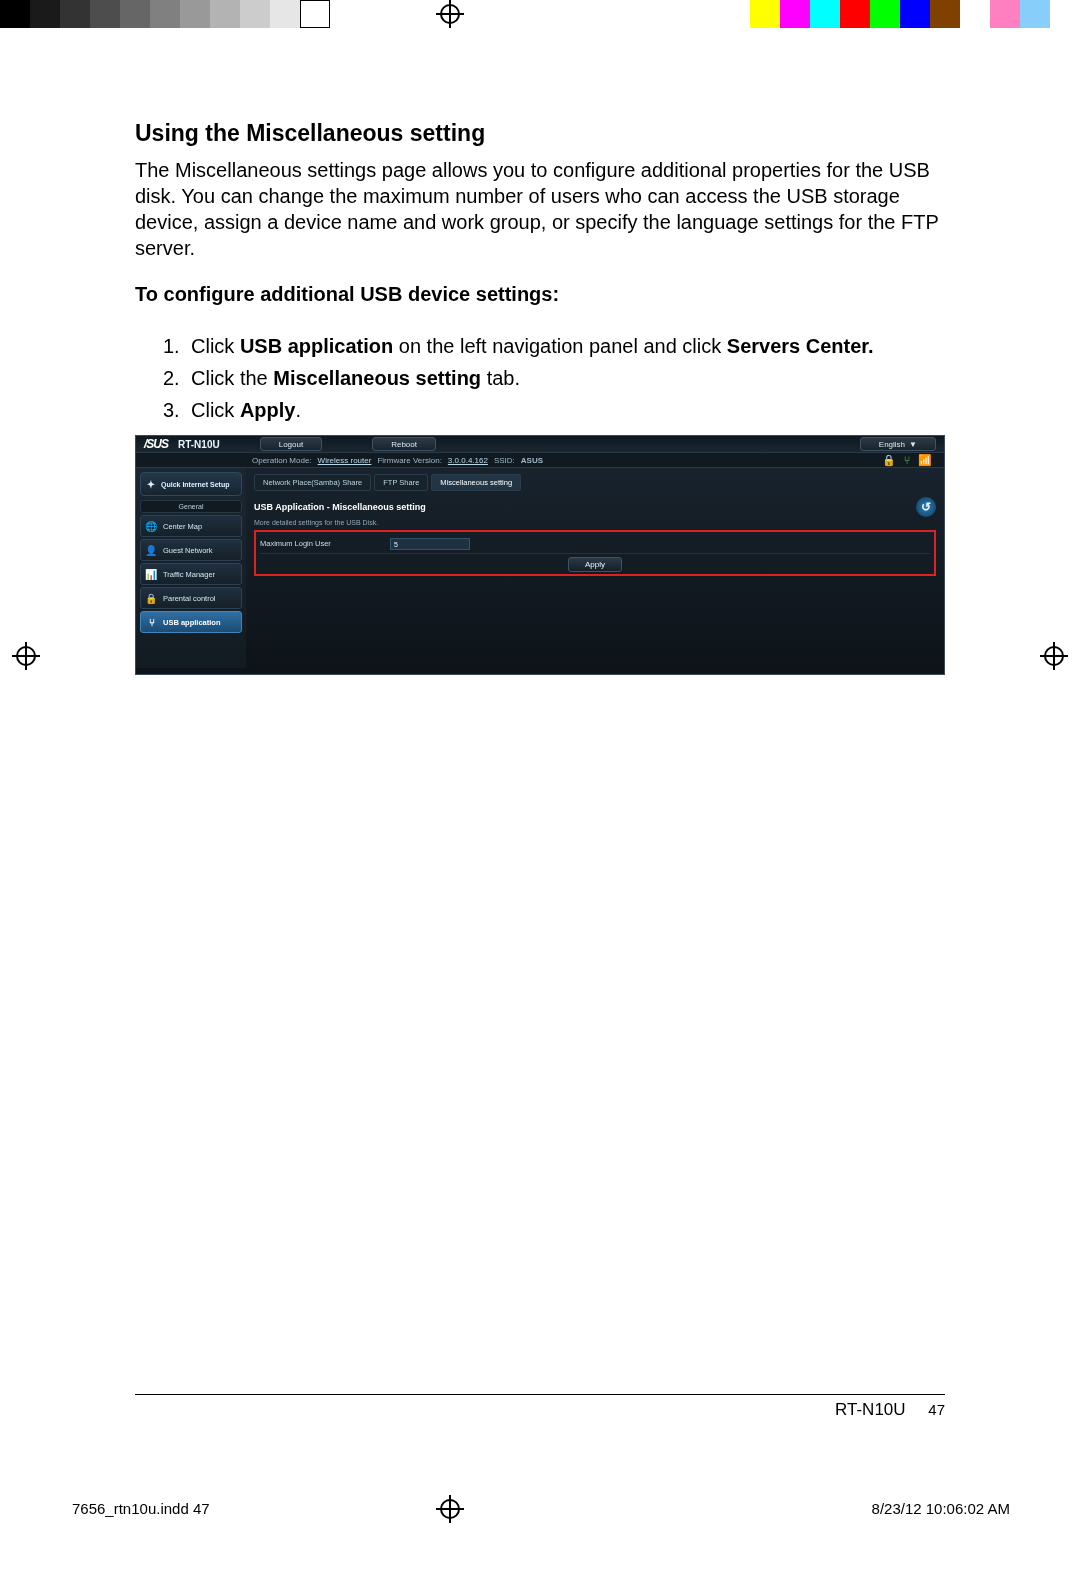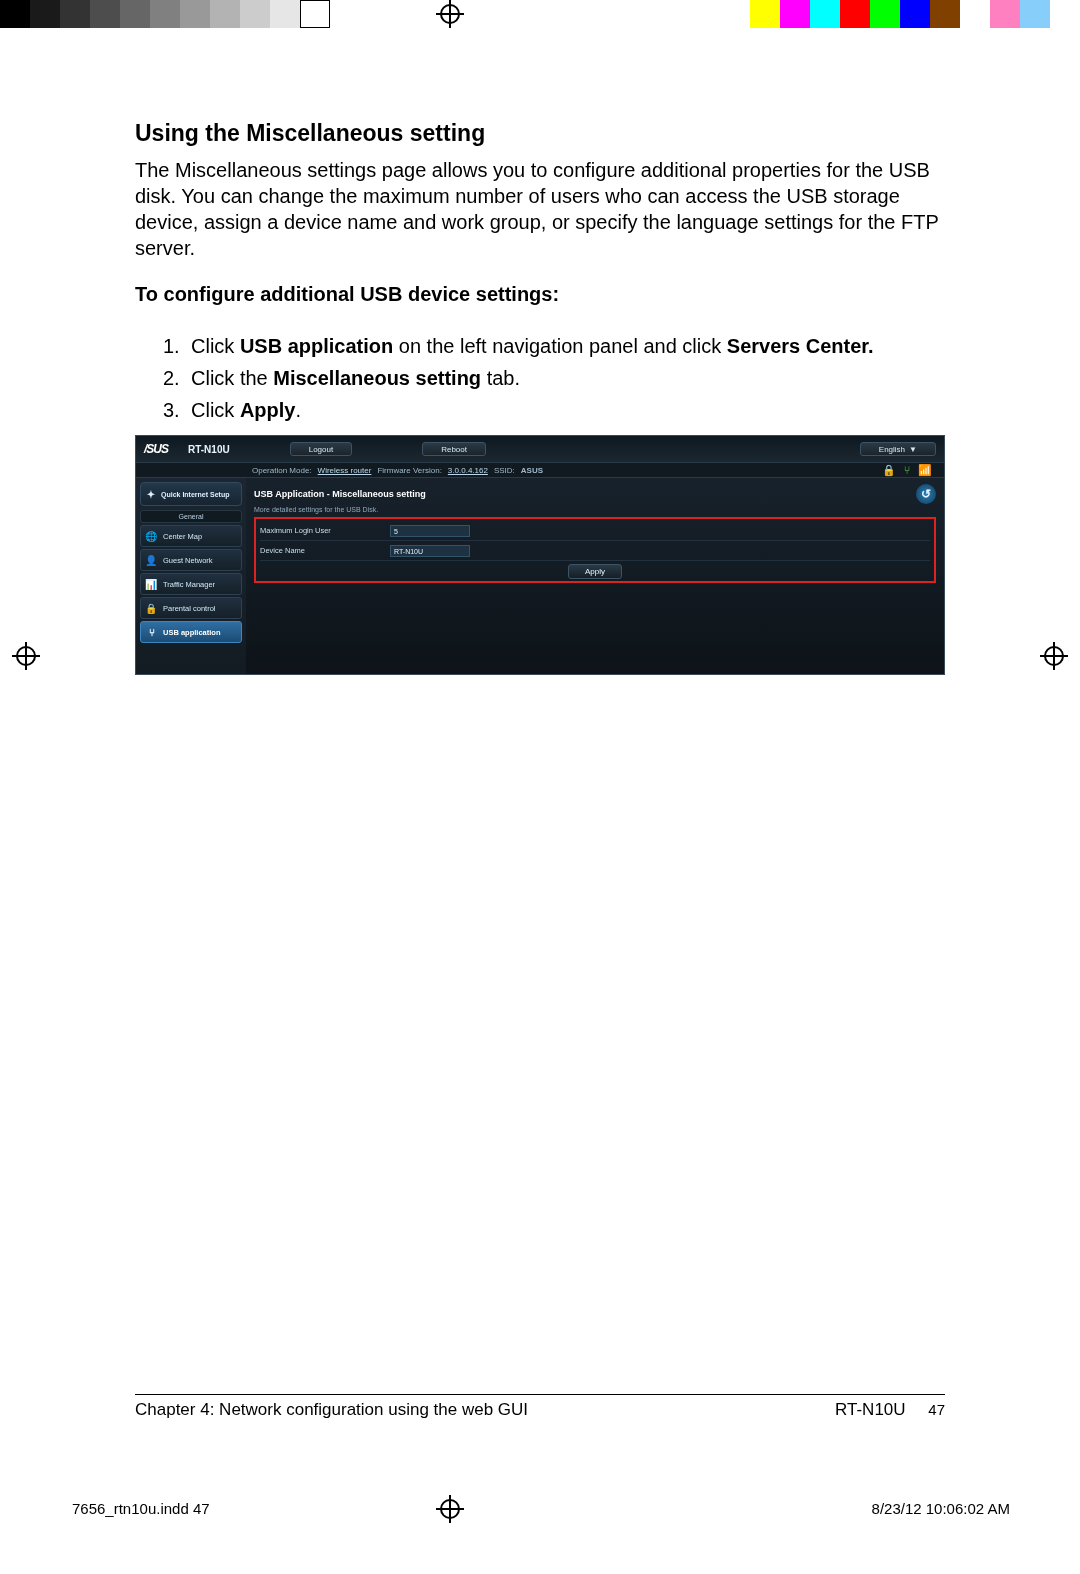"/SUS" .r-top { gap: 20px -> 10px; height: 26px -> 16px }
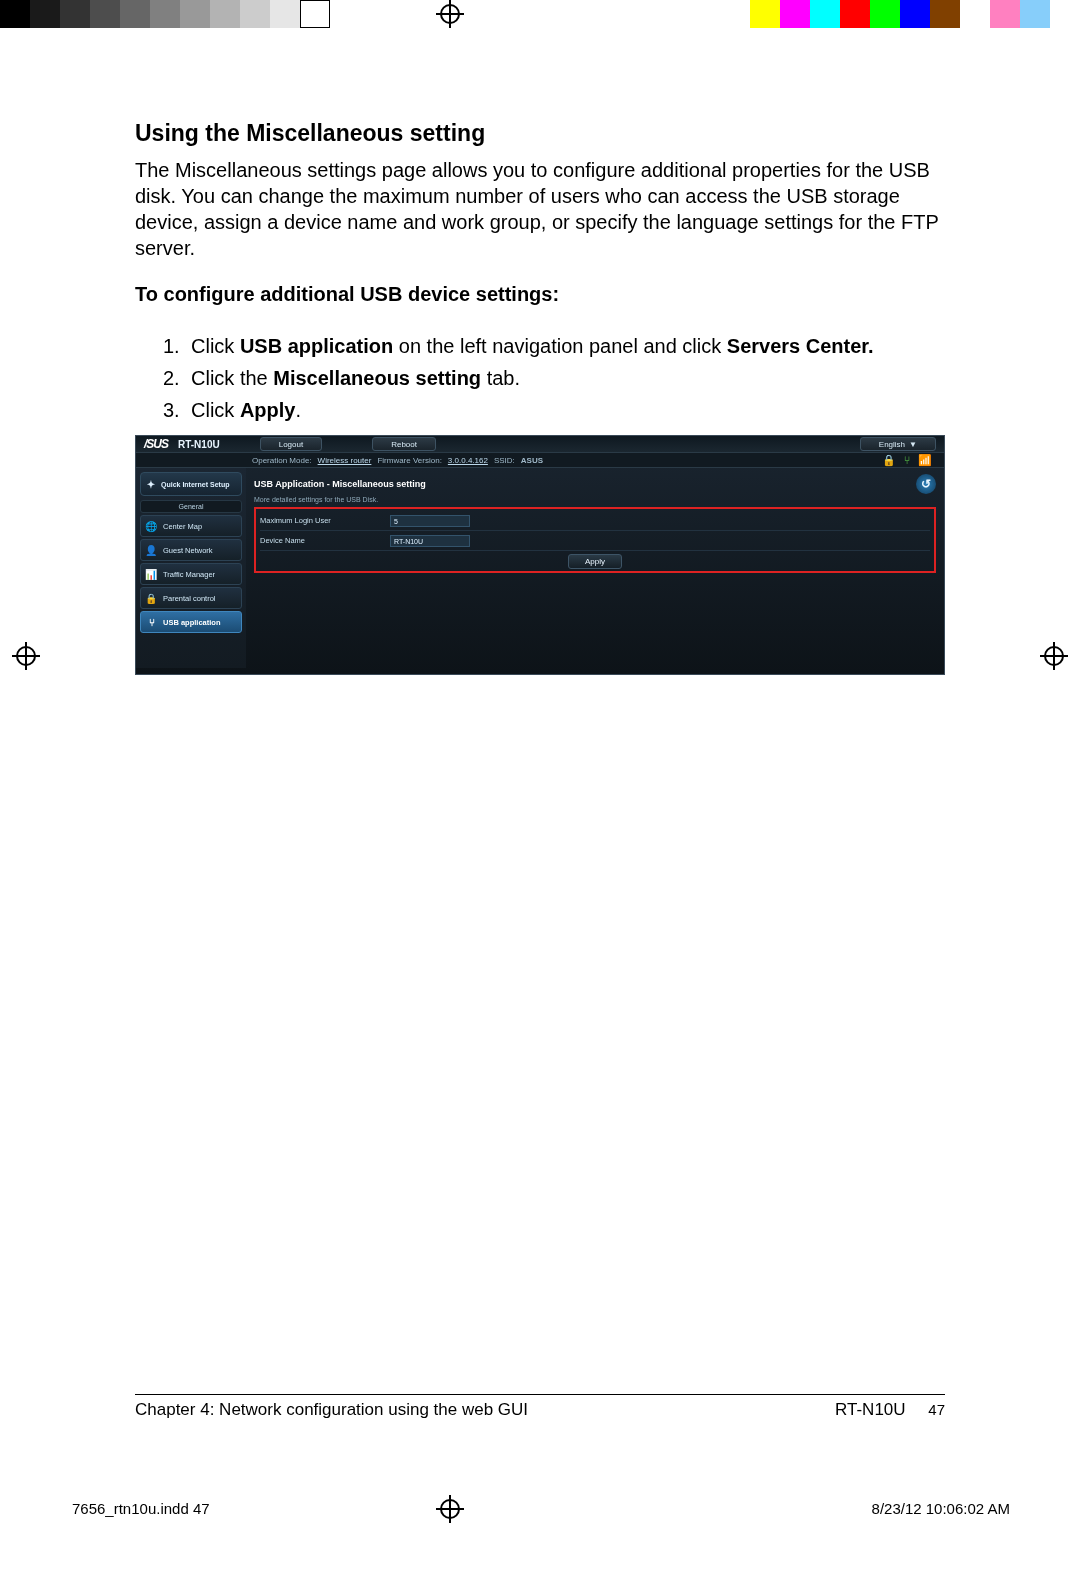"Network Place(Samba) Share" div.tabs { html: none -> <div> <div>Network Place(Samba) Share</div> <div>FTP Share</div> <div>Miscellaneous setting</div> </div> }
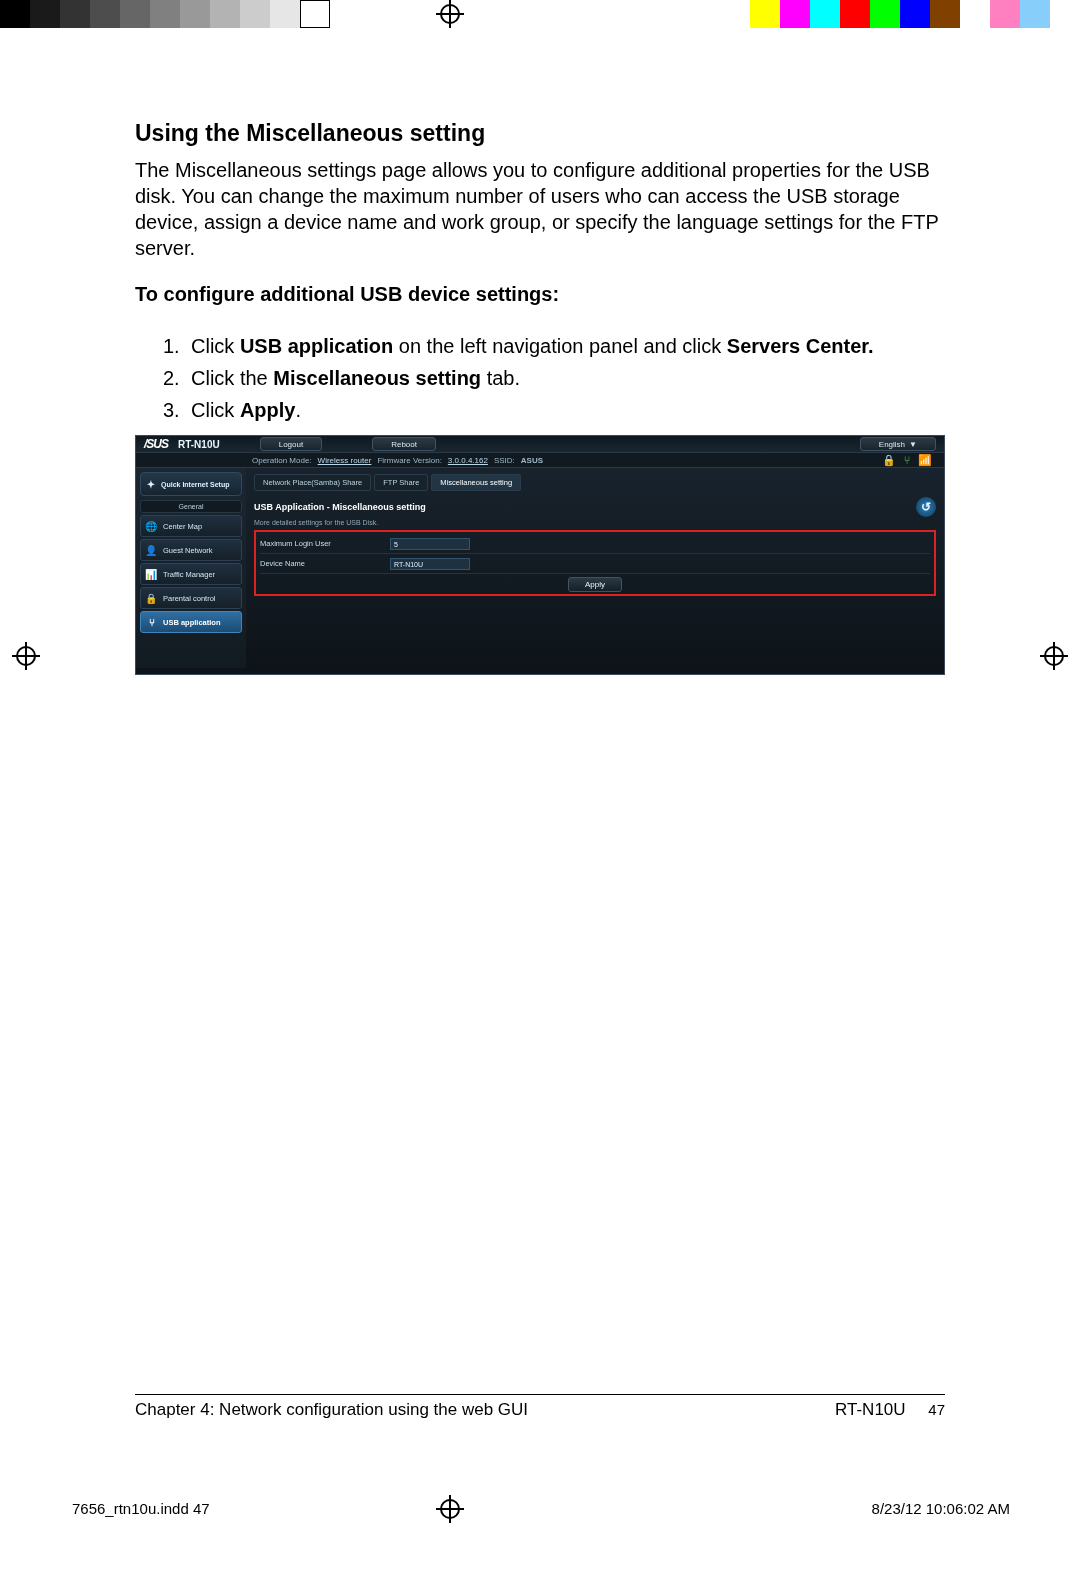"Device Name" div.frow { html: <div> <div>Device Name</div> <div>RT-N10U</div> </div> -> none }
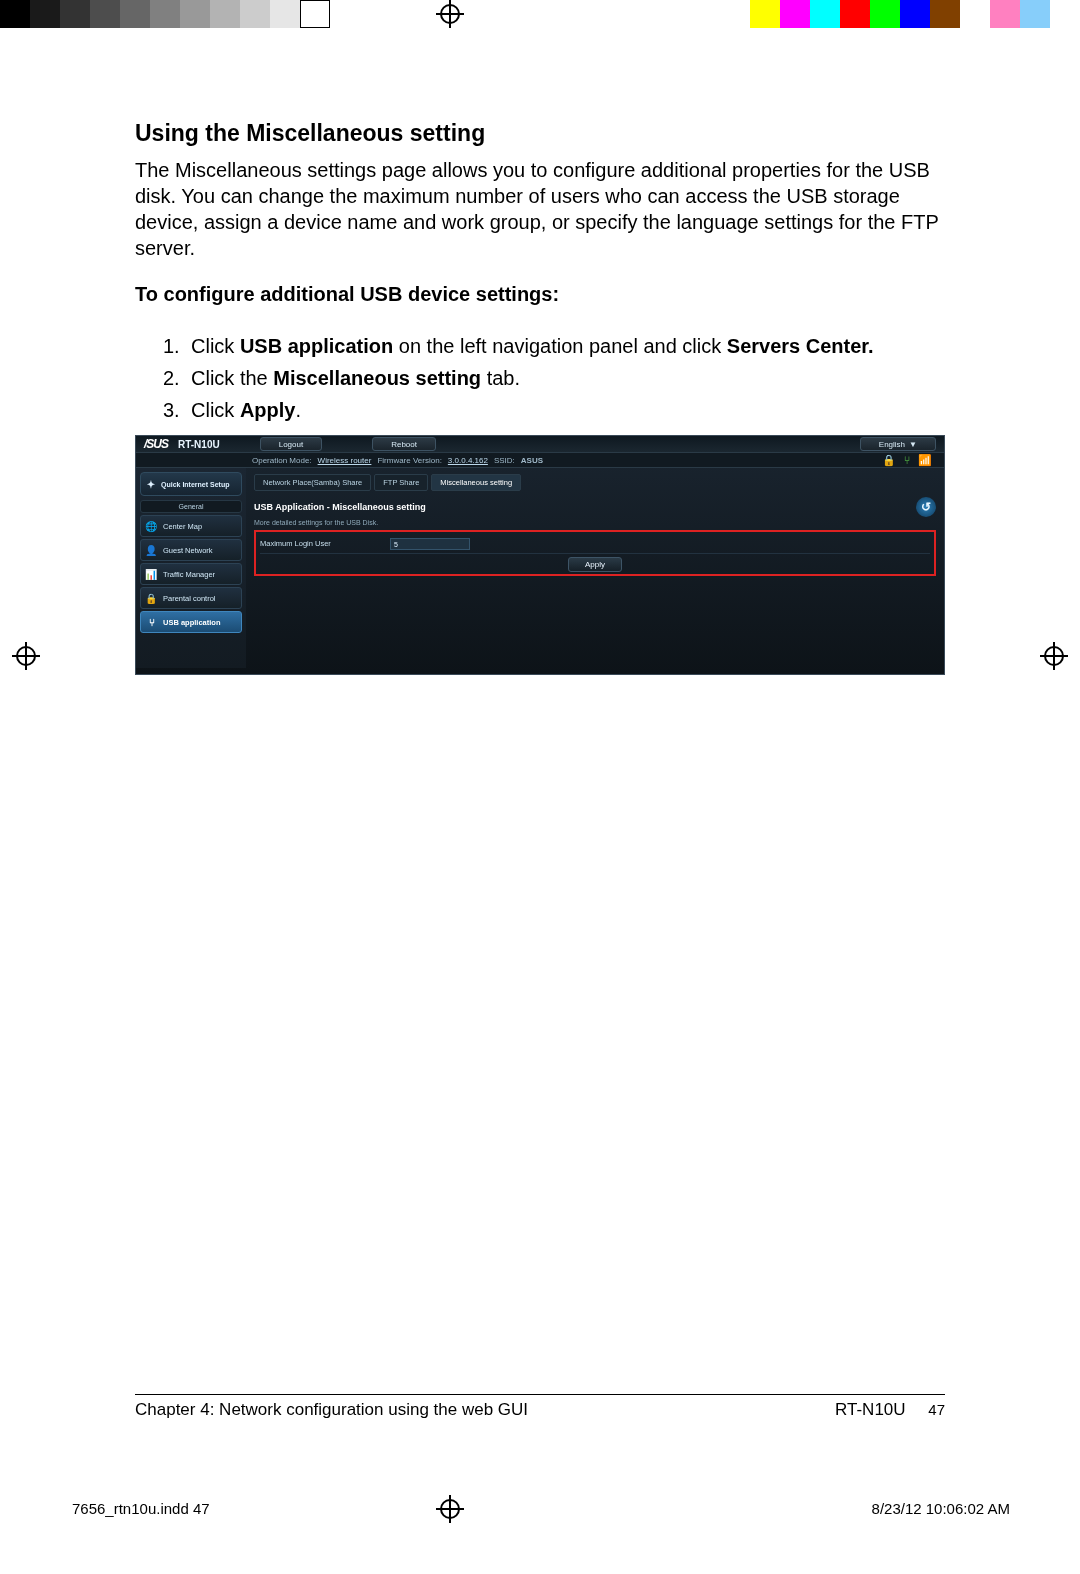"Chapter 4: Network configuration using" span { html: <span>Chapter 4: Network configuration using the web GUI</span> -> none }
